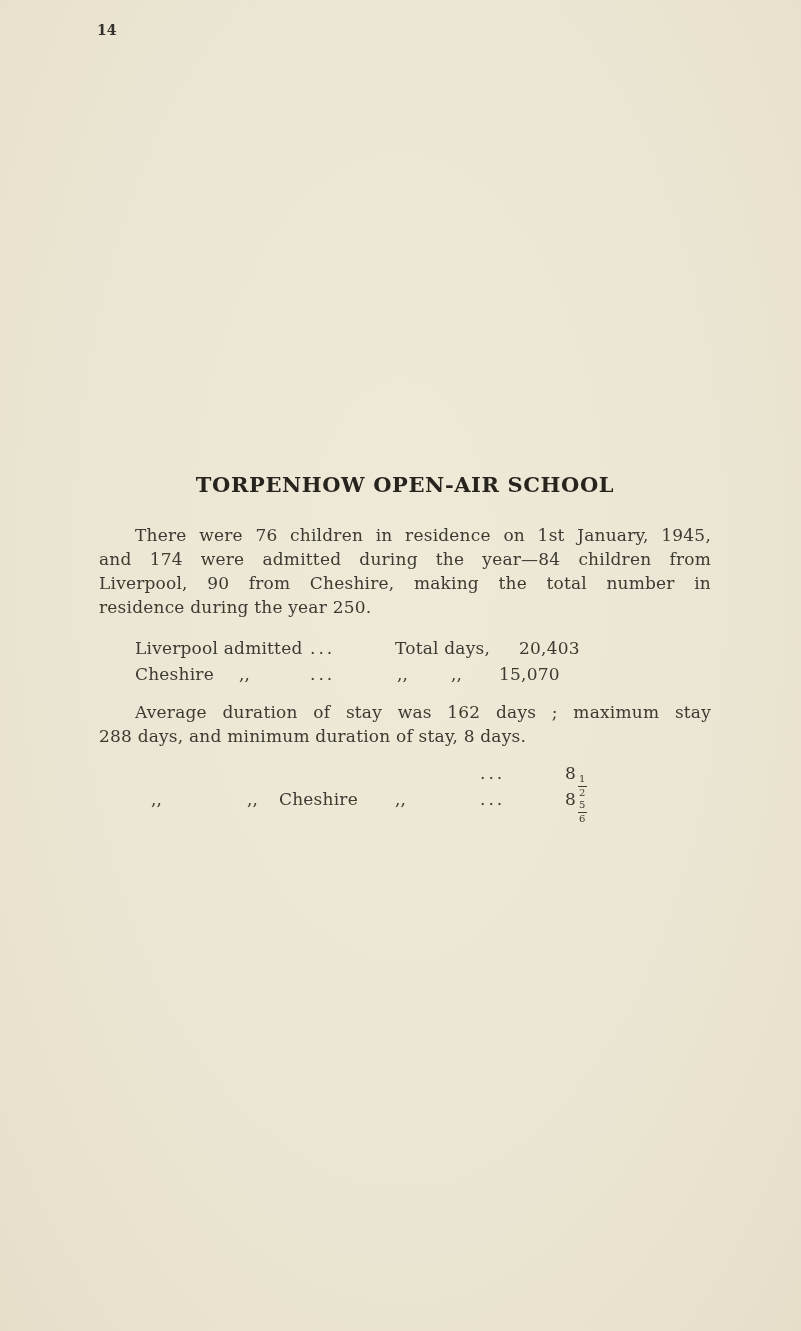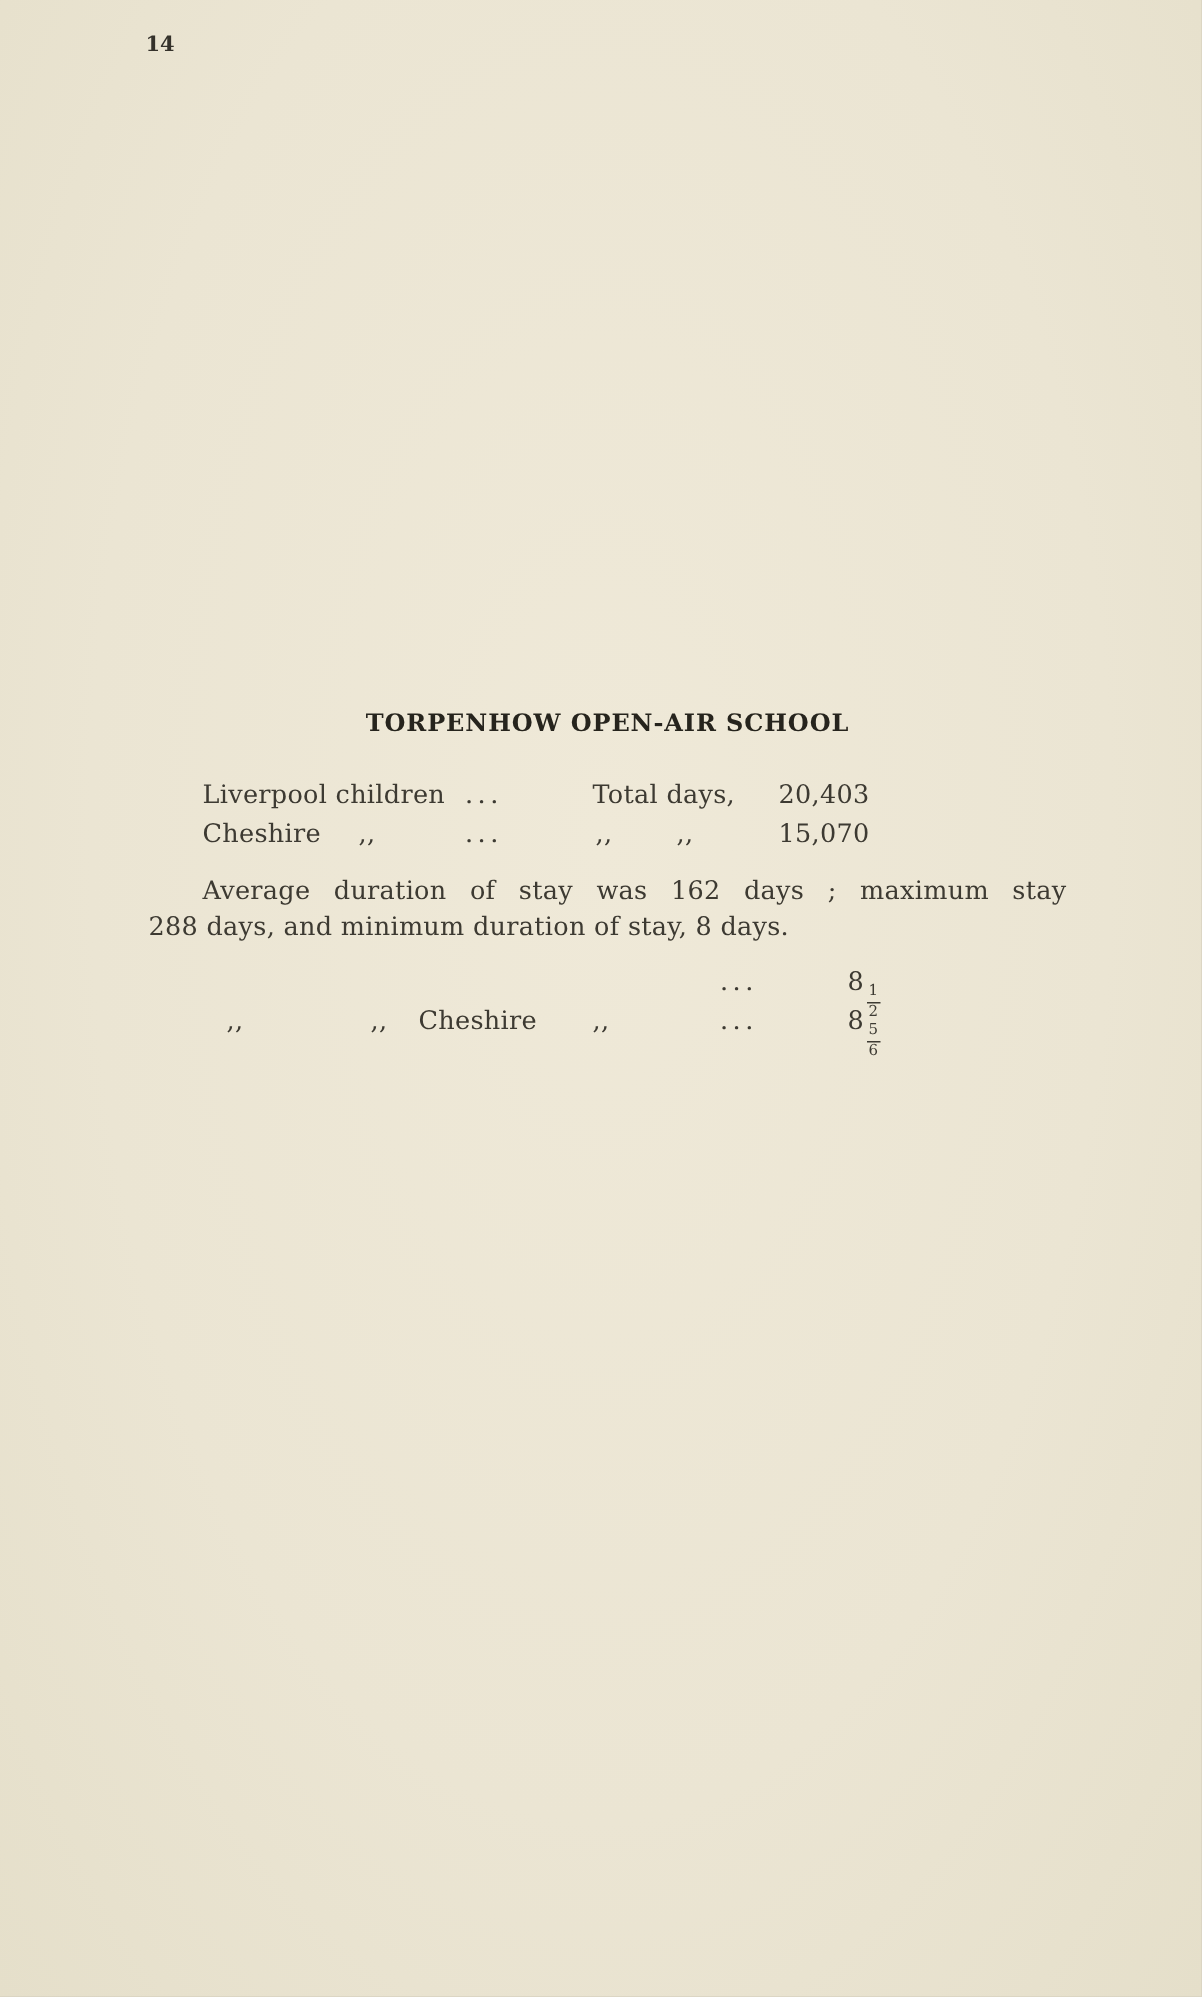"TORPENHOW OPEN-AIR SCHOOL" .title { font-size: 16px -> 21px }
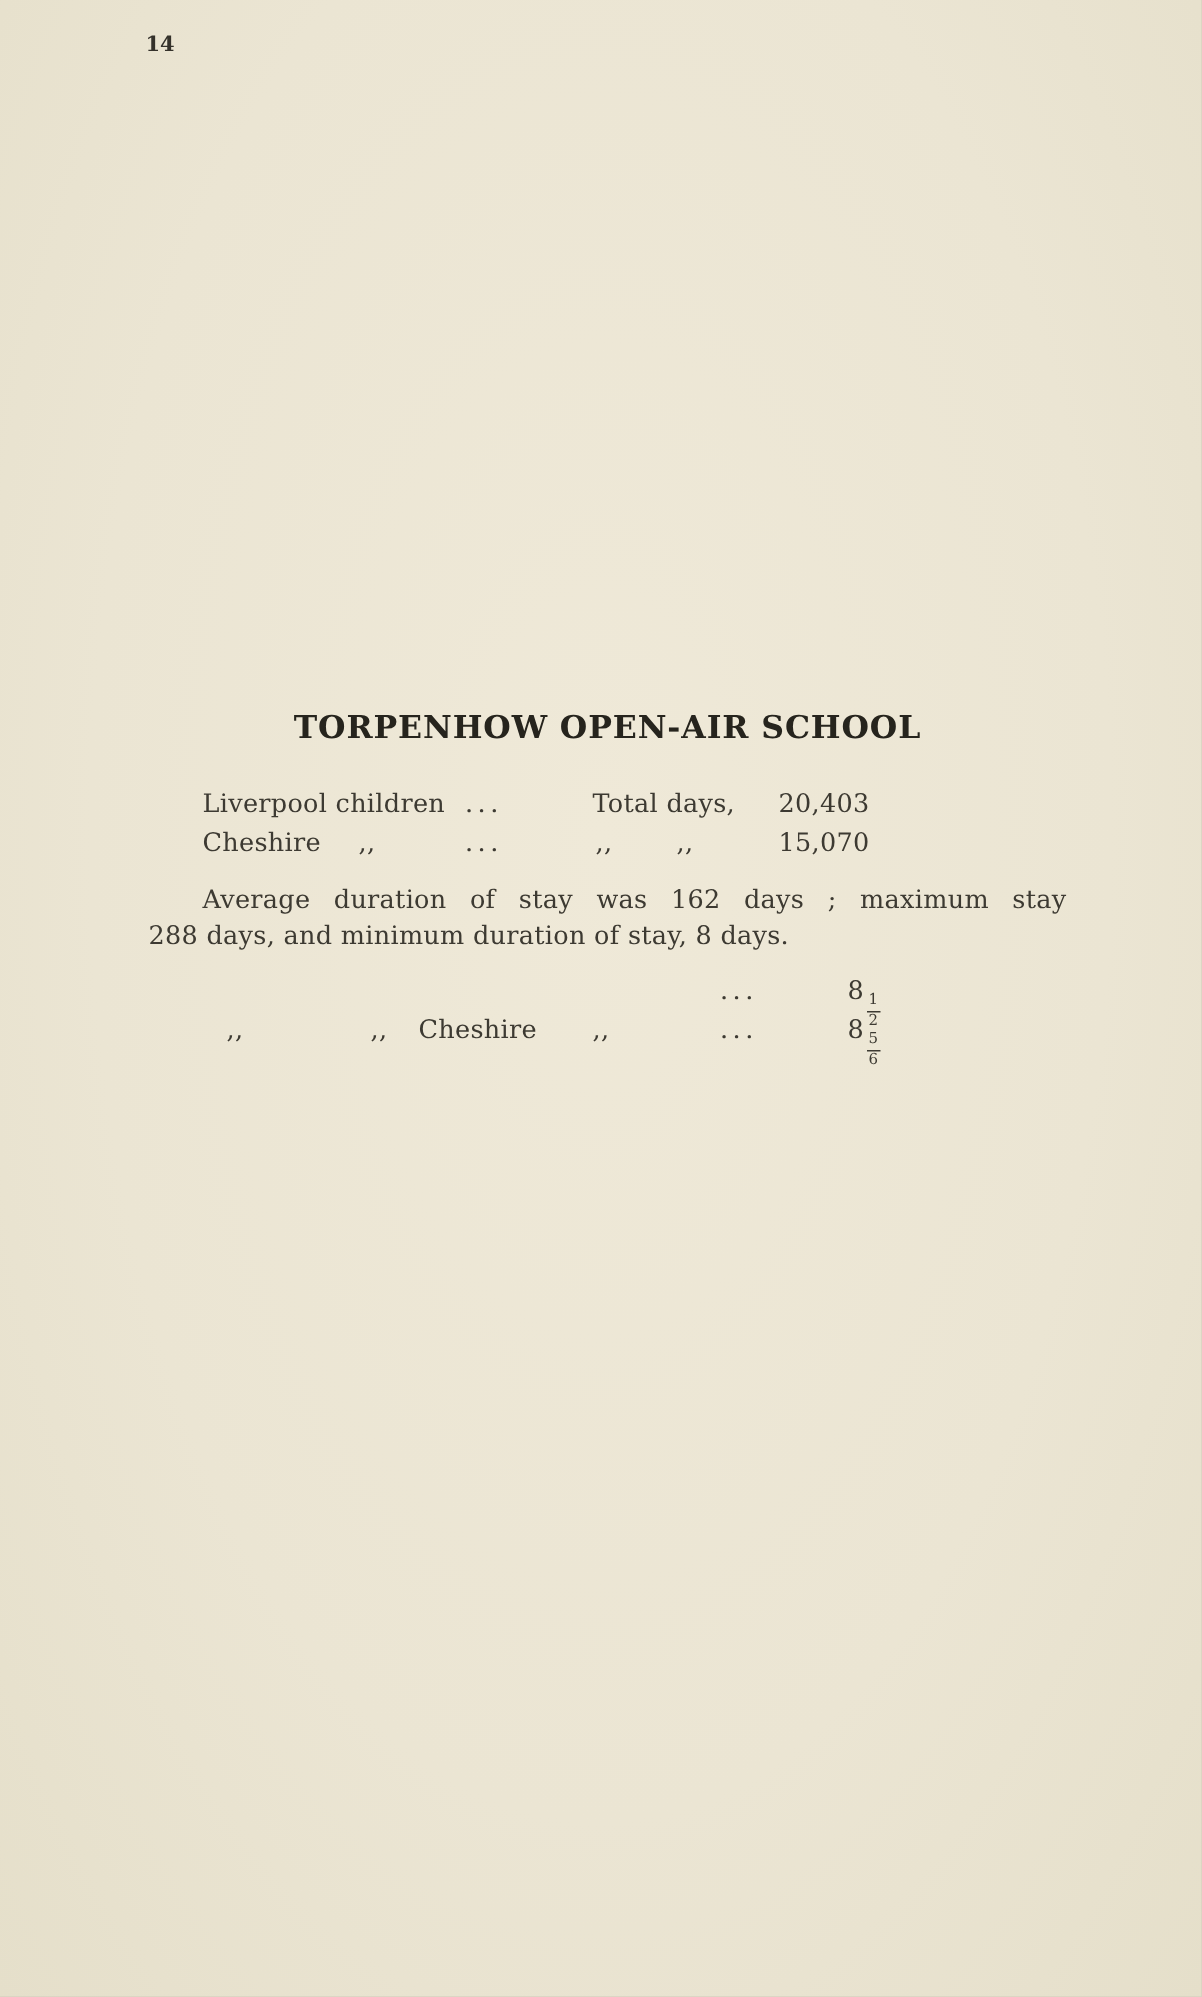"There were 76 children in" p.para { html: none -> <p> <span>There were 76 children in residence on 1st January, 1945,</span> <span>and 174 were admitted during the year—84 children from</span> <span>Liverpool, 90 from Cheshire, making the total number in</span> <span>residence during the year 250.</span> </p> }
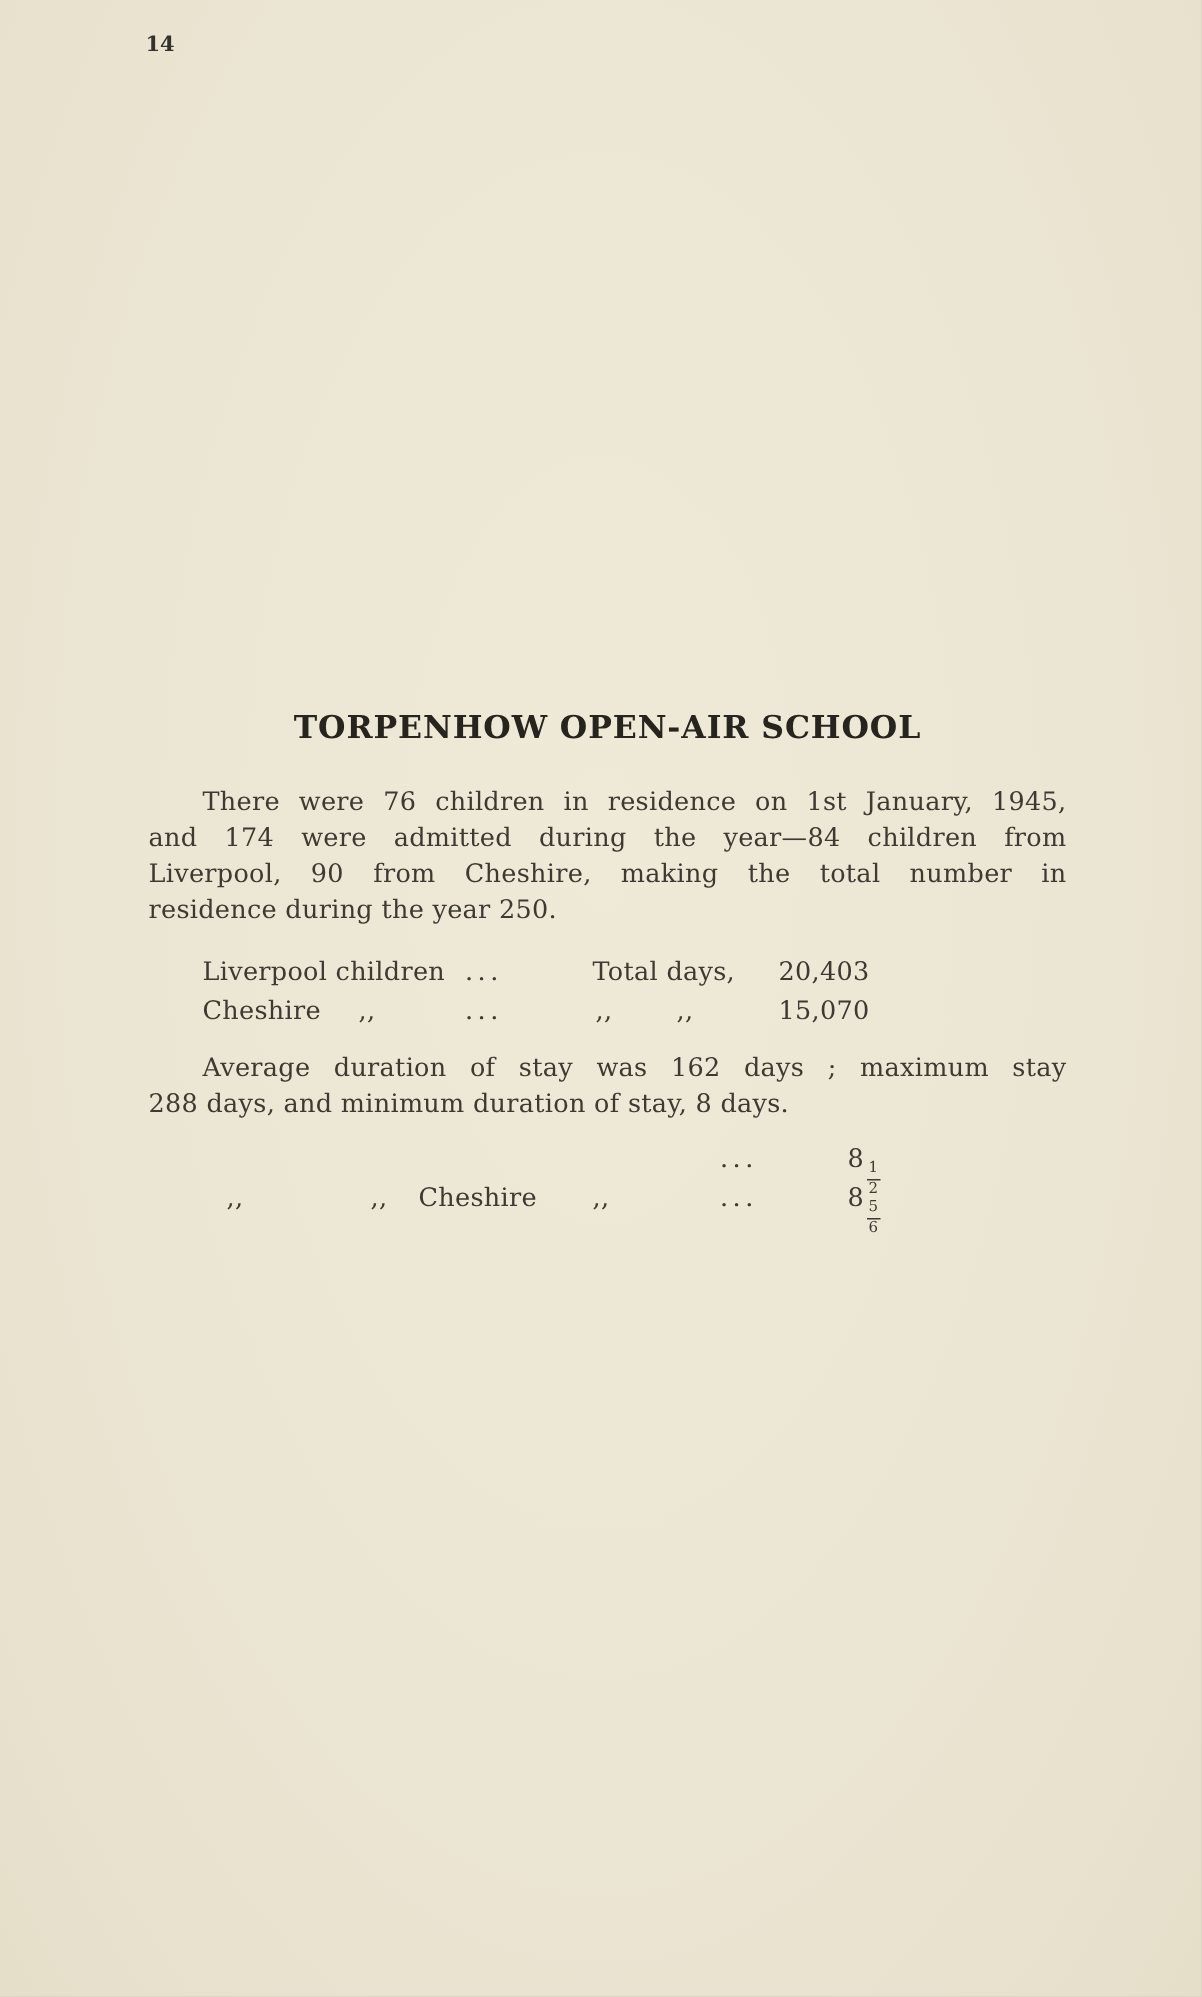"Liverpool children" span.c { text: children -> admitted }
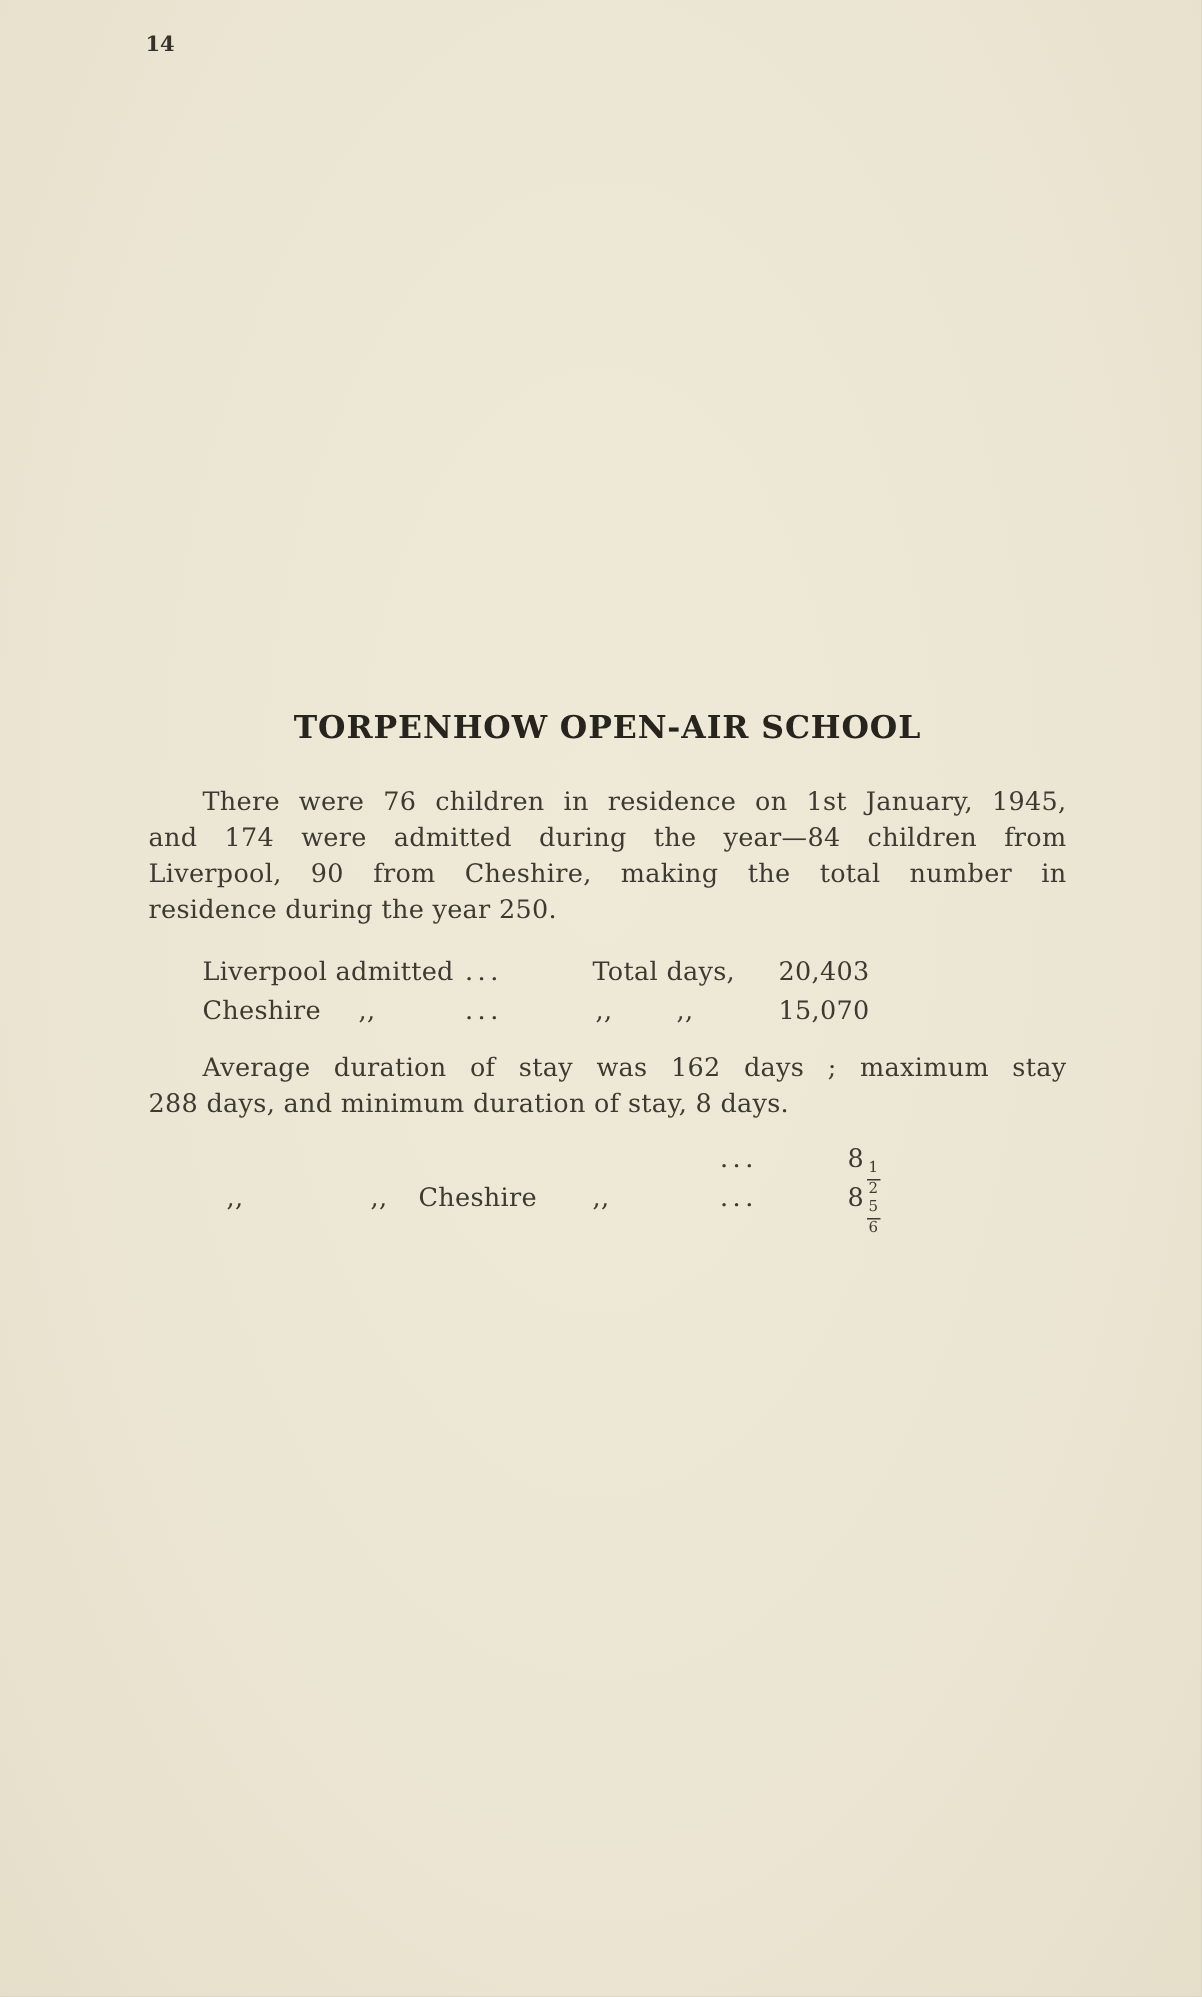"15,070" span.c { left: 420px -> 400px }
